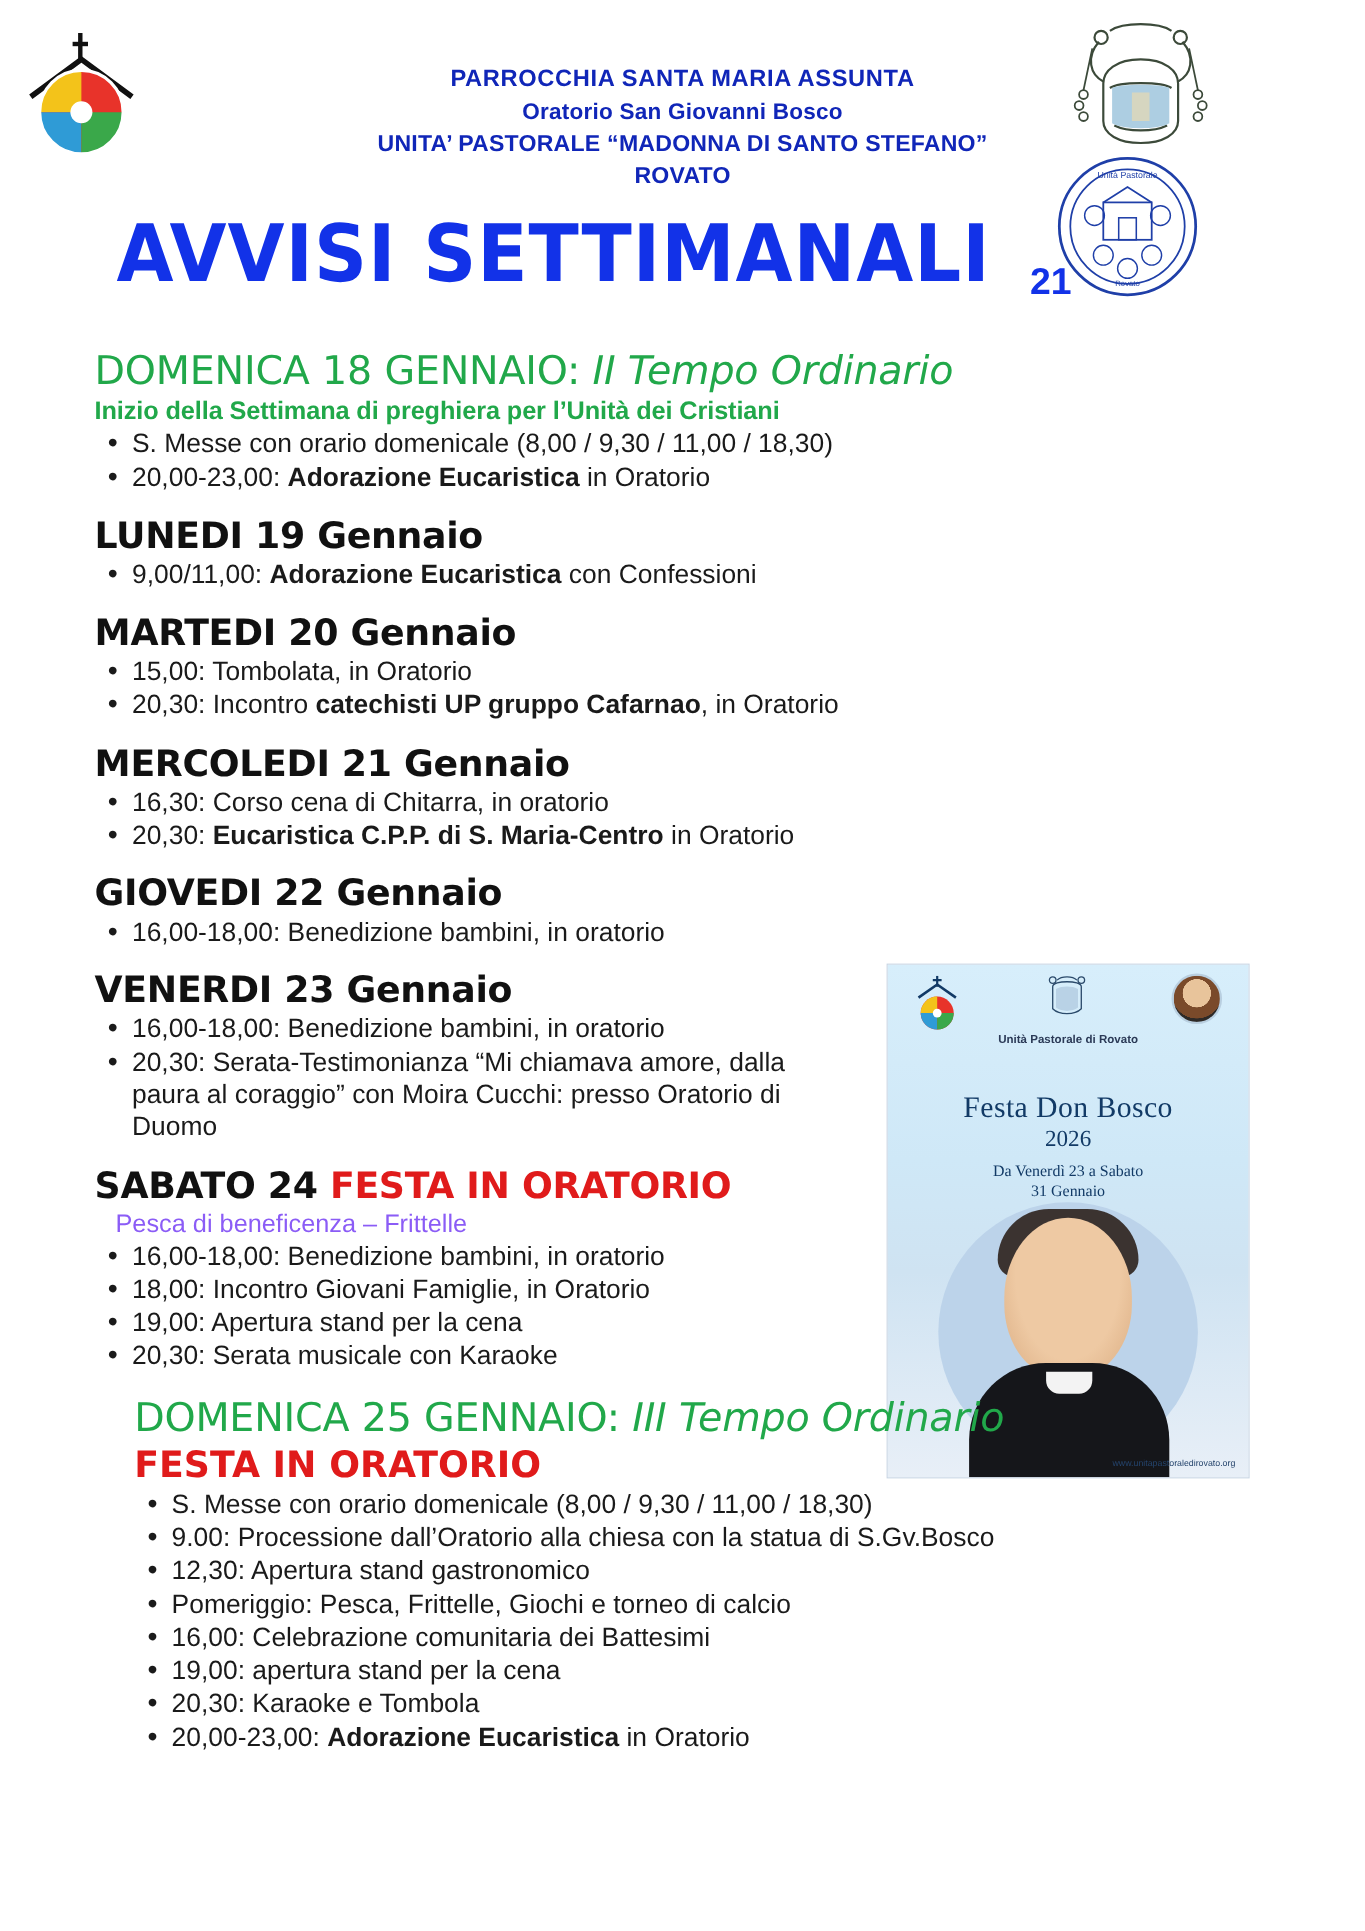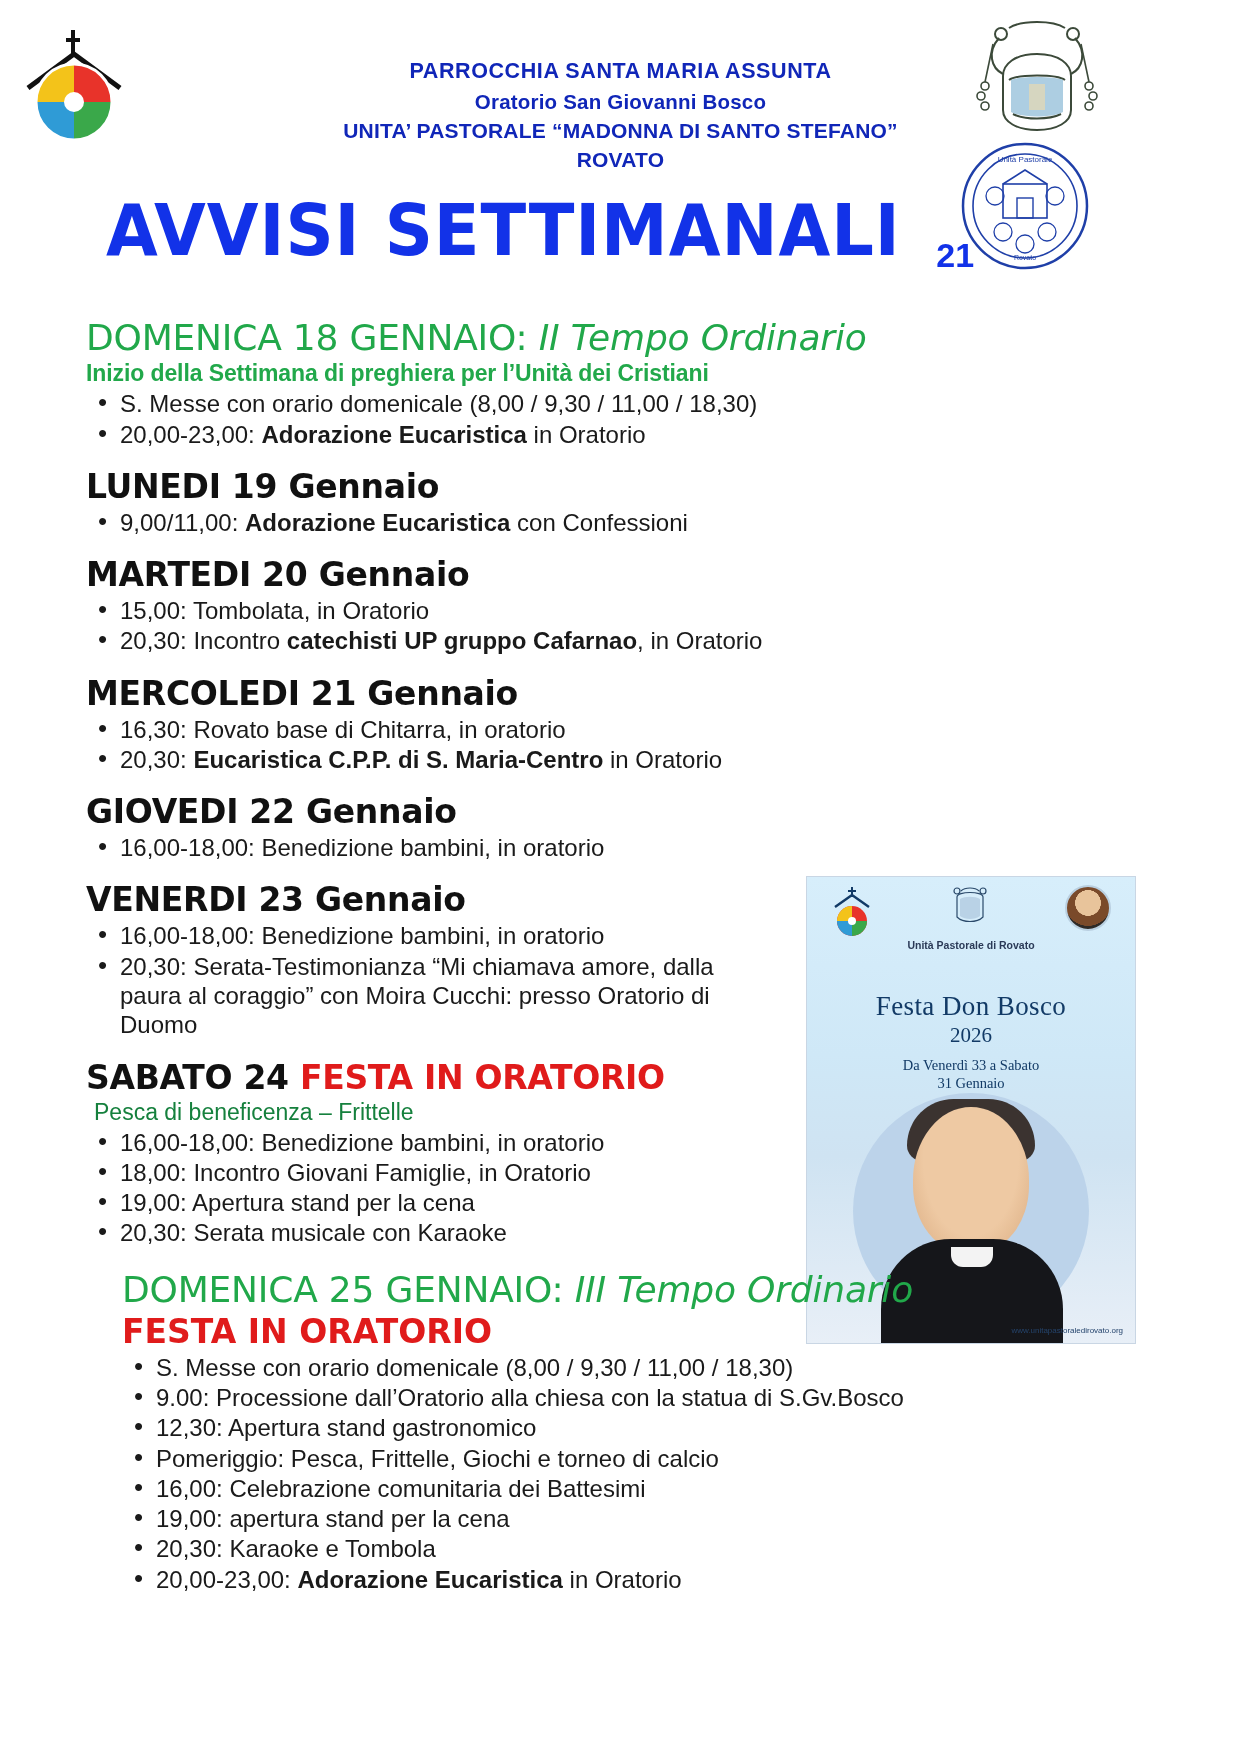"16,30: Rovato base di Chitarra," span { text: Rovato base -> Corso cena }
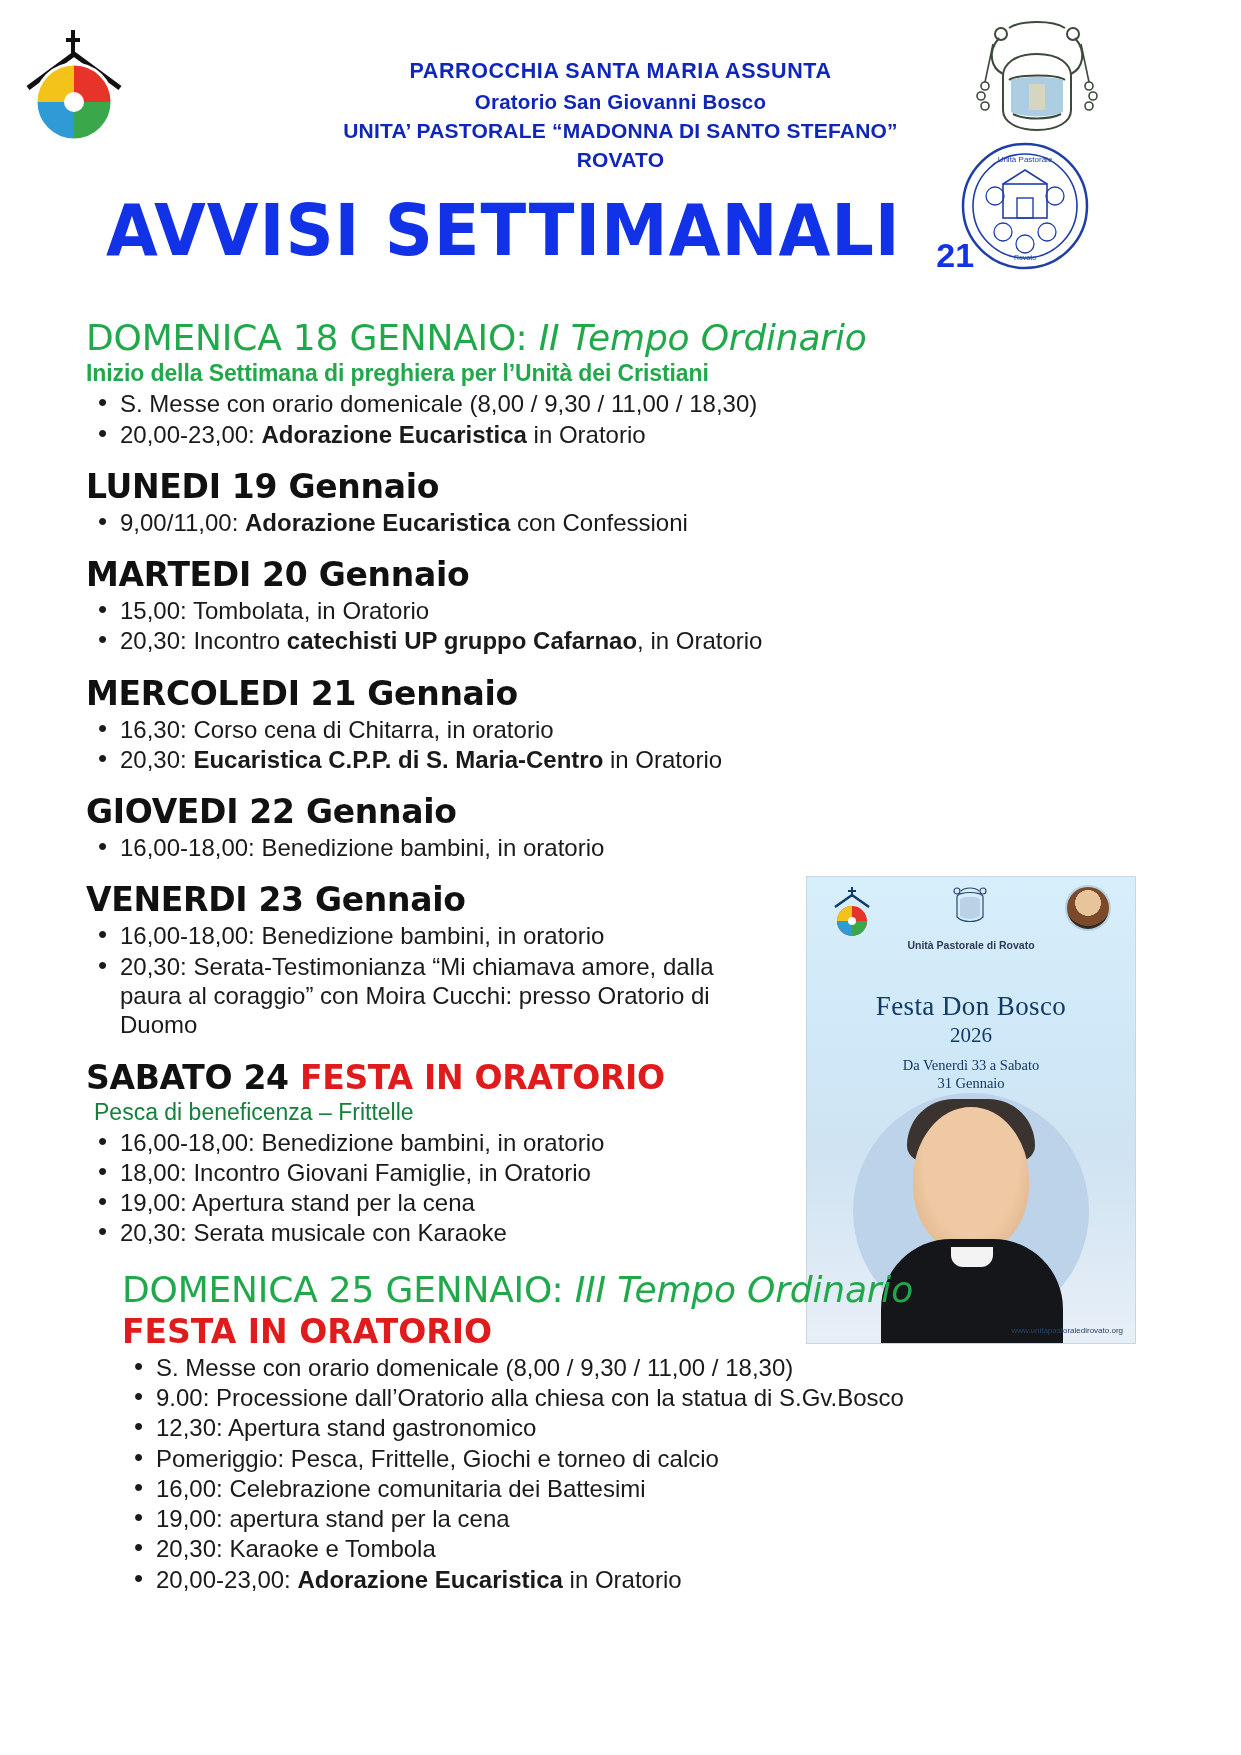"Da Venerdì 33 a Sabato" div { text: 33 -> 23 }
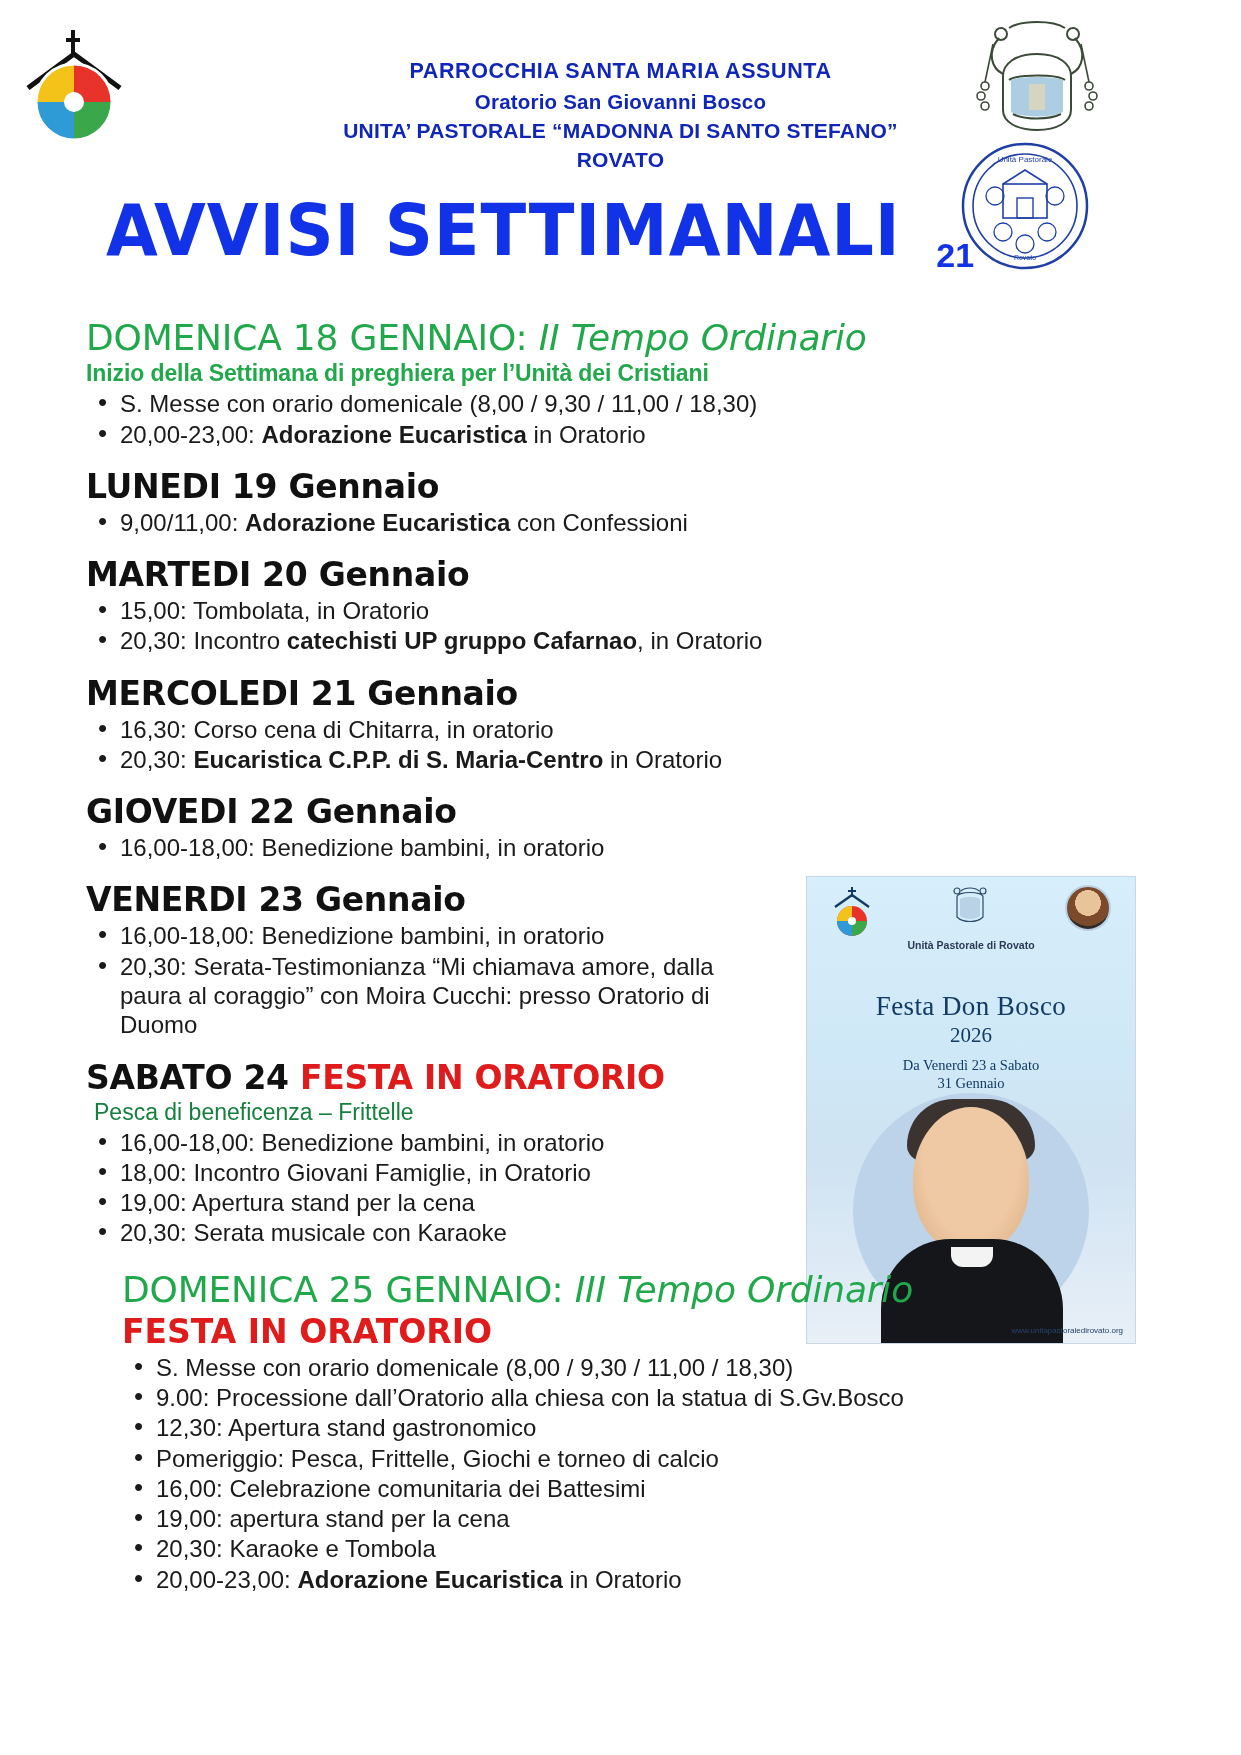"Pesca di beneficenza – Frittelle" .plain-line { color: #15803d -> #8b5cf6; margin: 0 0 2px 8px -> 0 0 2px 19px }
